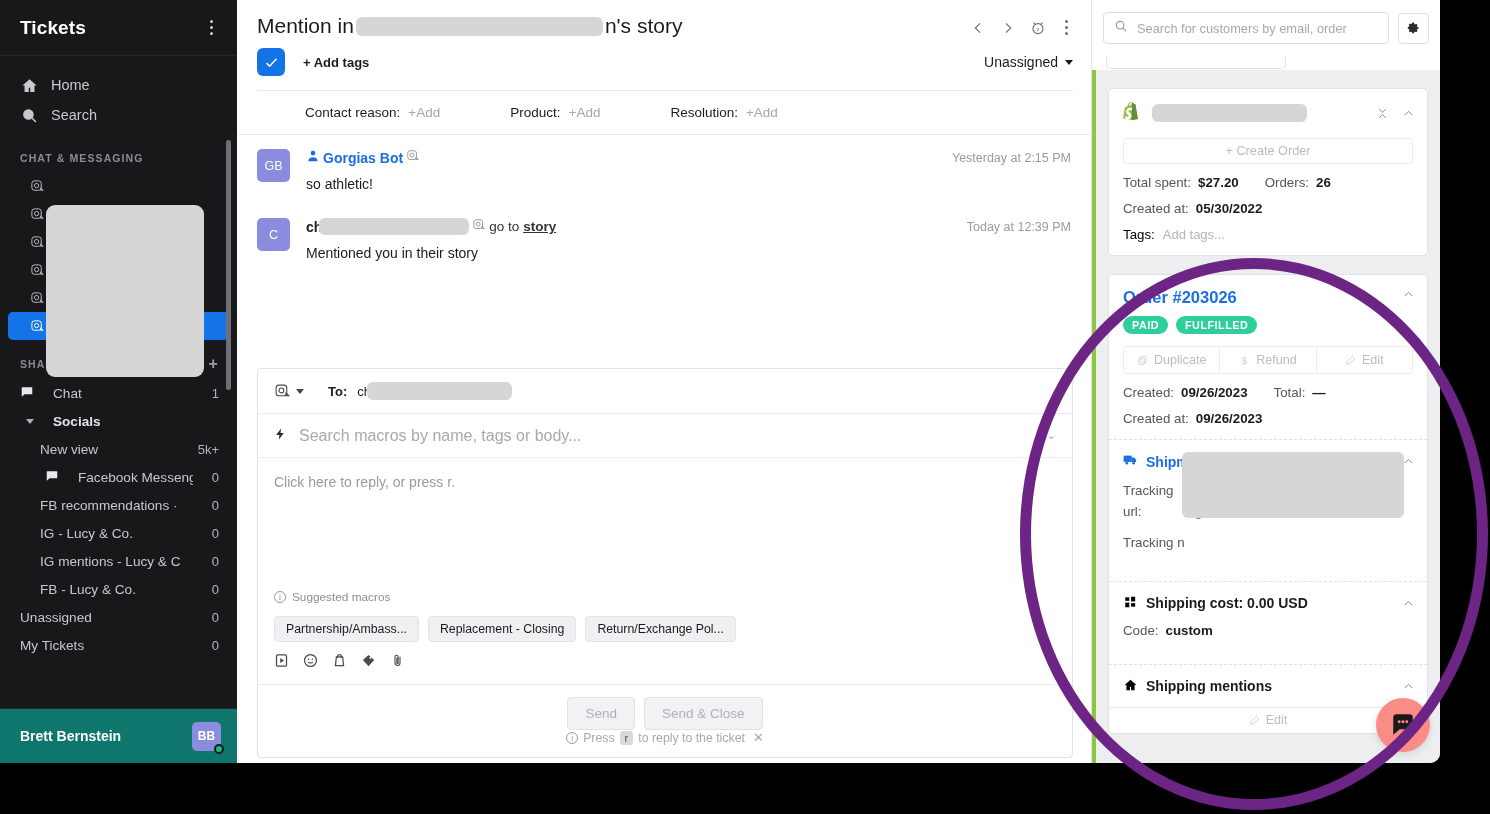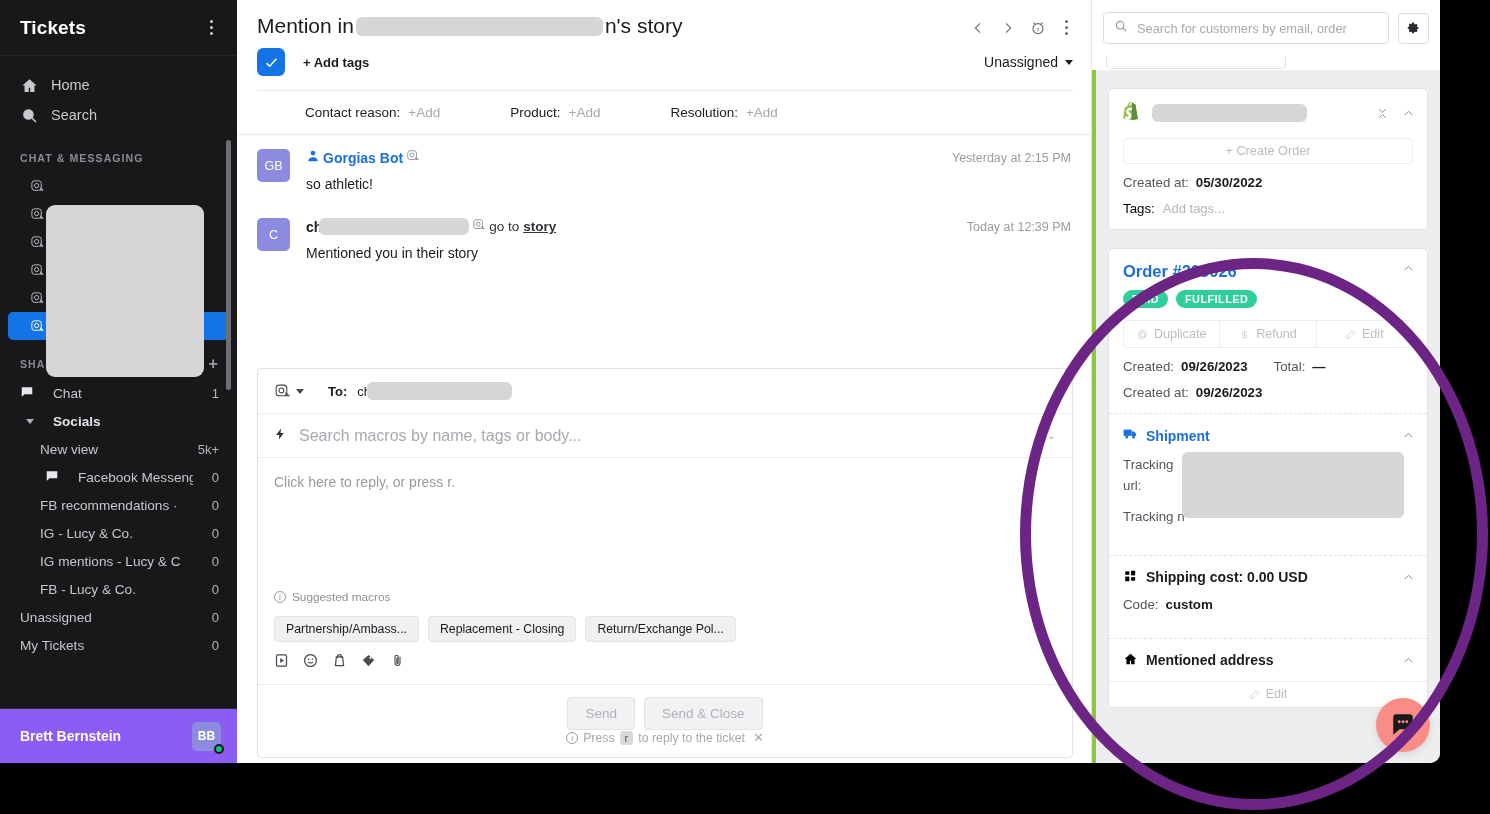"Total spent:" div.kv-row { html: none -> <div> <span> <span>Total spent:</span> <span>$27.20</span> </span> <span></span> <span> <span>Orders:</span> <span>26</span> </span> </div> }
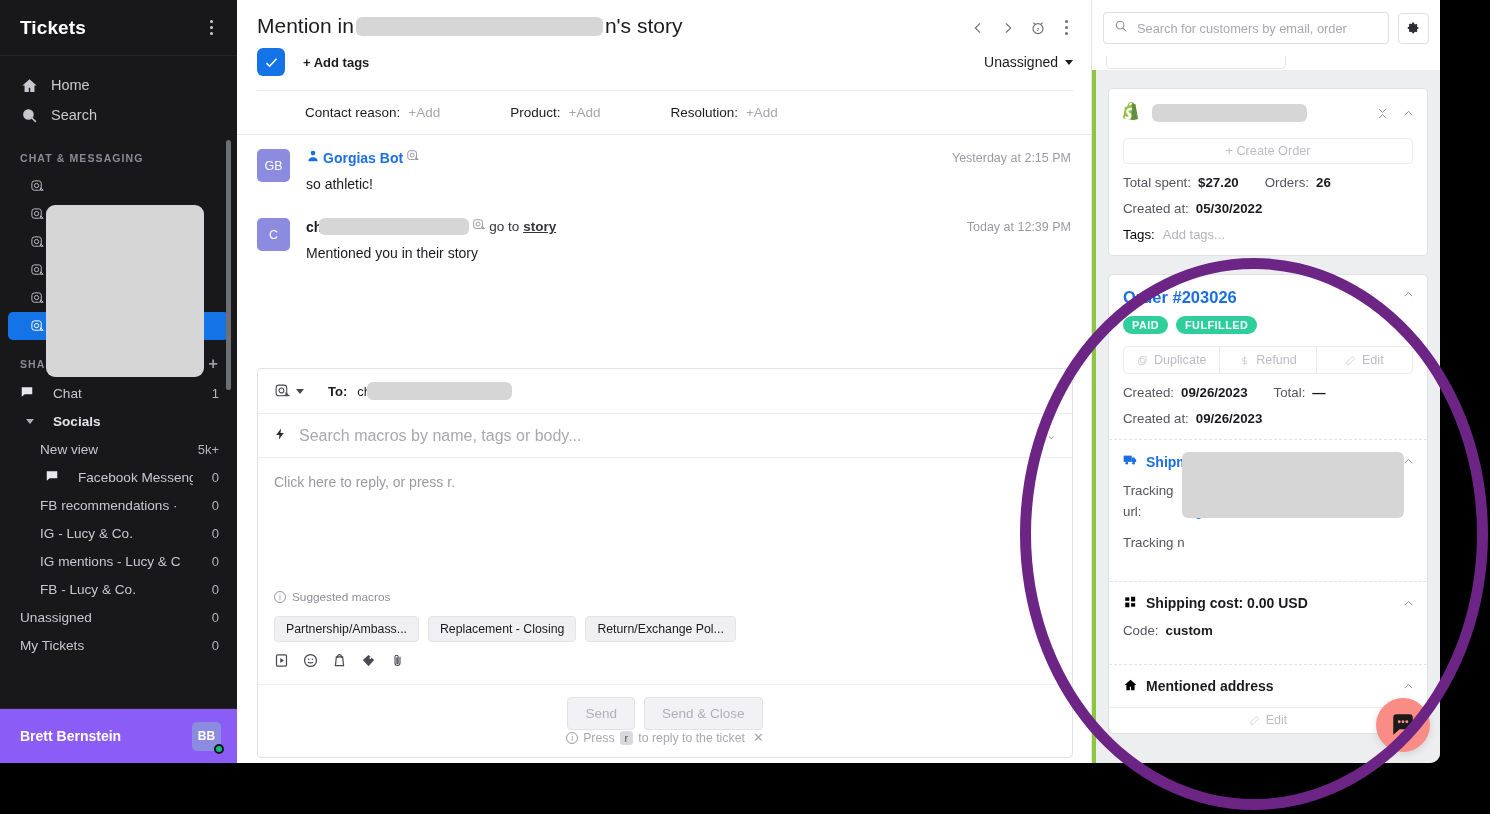"Mentioned address" span { text: Mentioned address -> Shipping mentions }
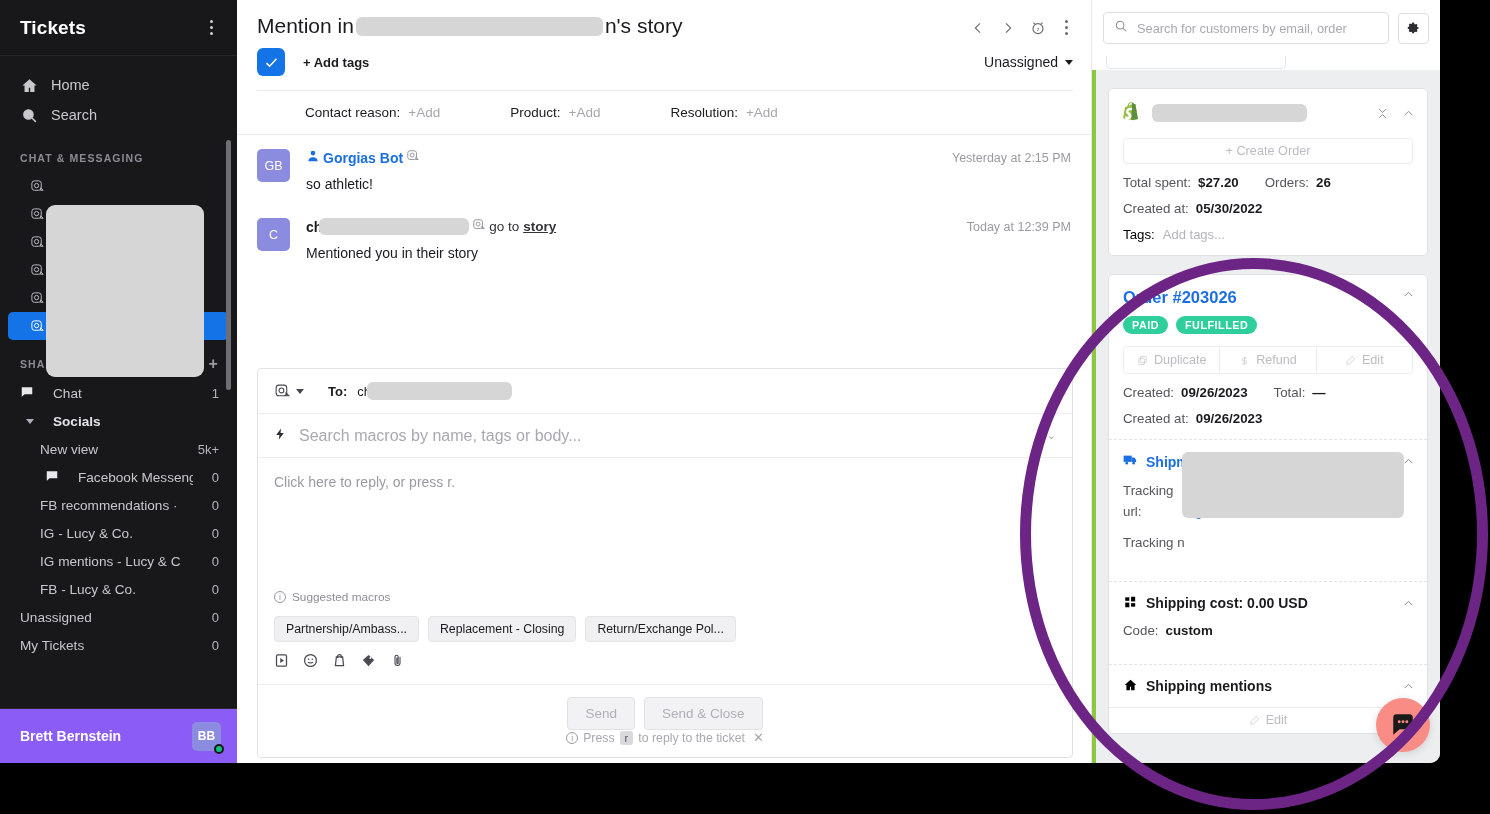"Brett Bernstein" .sb-foot { background: #8b5cf6 -> #0f766e }
